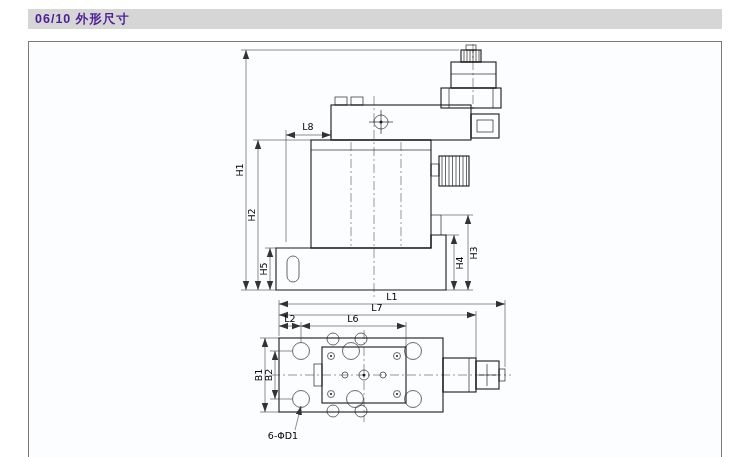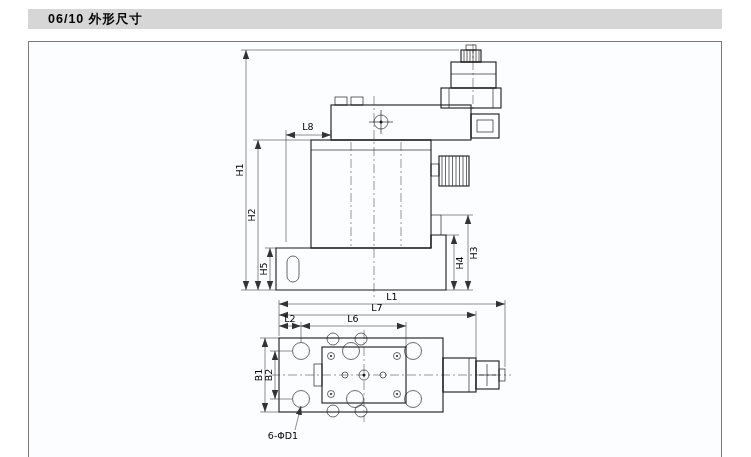"06/10 外形尺寸" .section-title { color: #000000 -> #4c1d95; margin-left: 13px -> none }
